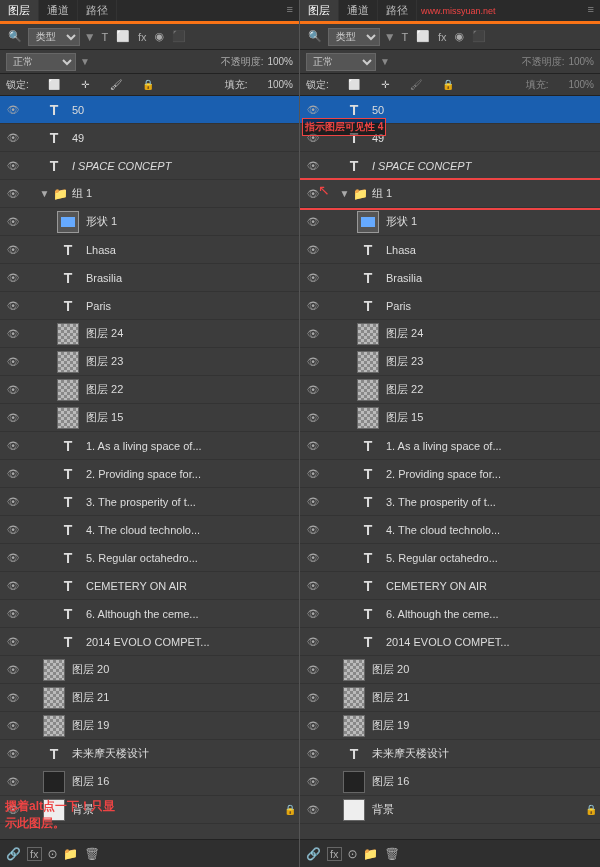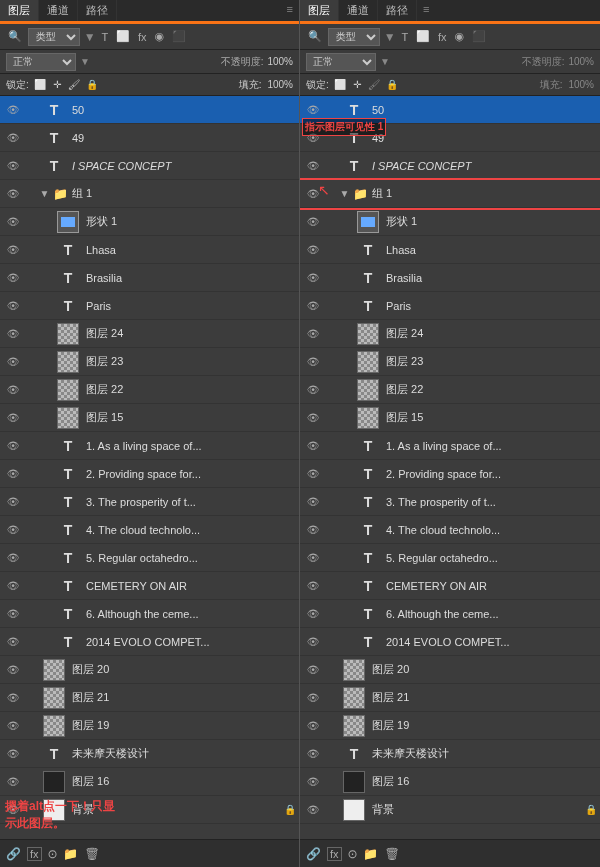"www.missyuan.net" div { html: none -> <div> <span>www.missyuan.net</span> </div> }
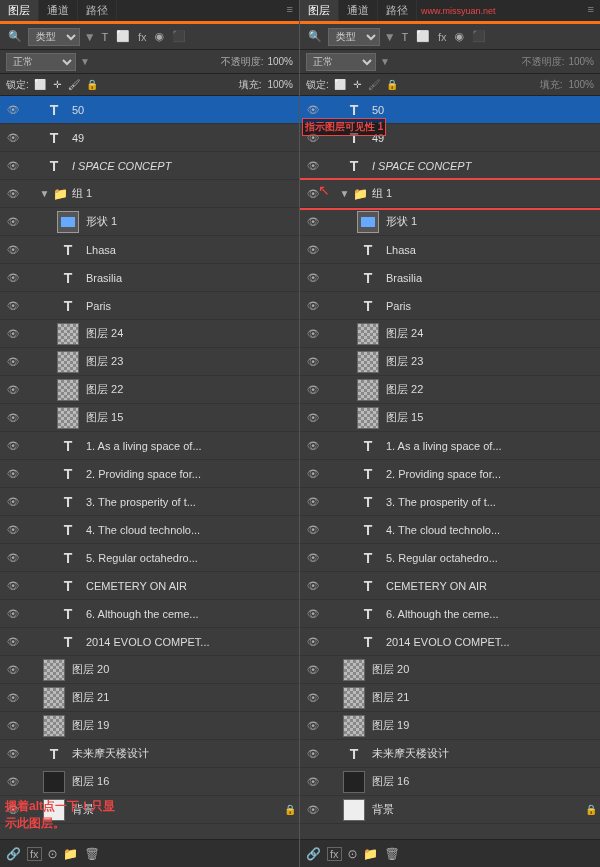"锁定:" .lock-row { gap: 6px -> 20px }
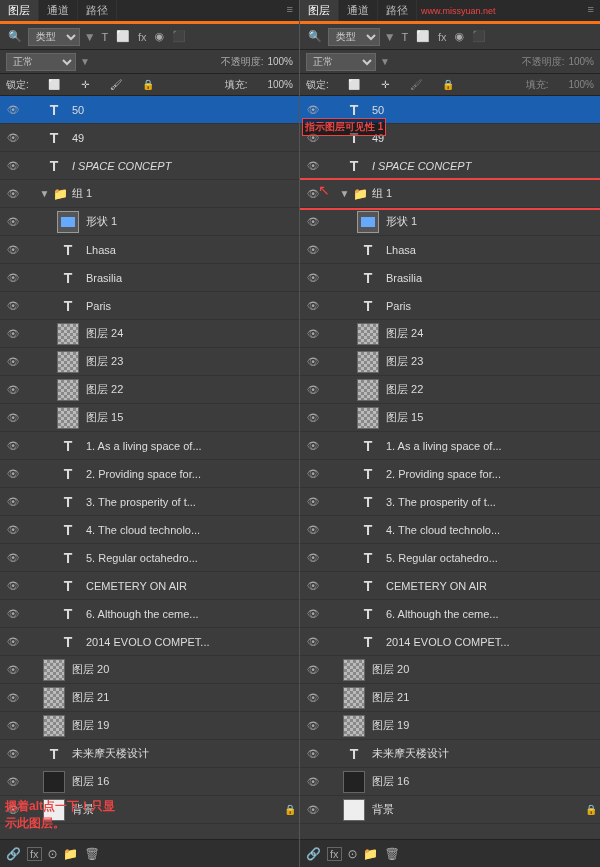"指示图层可见性 1" div { text: 1 -> 4 }
